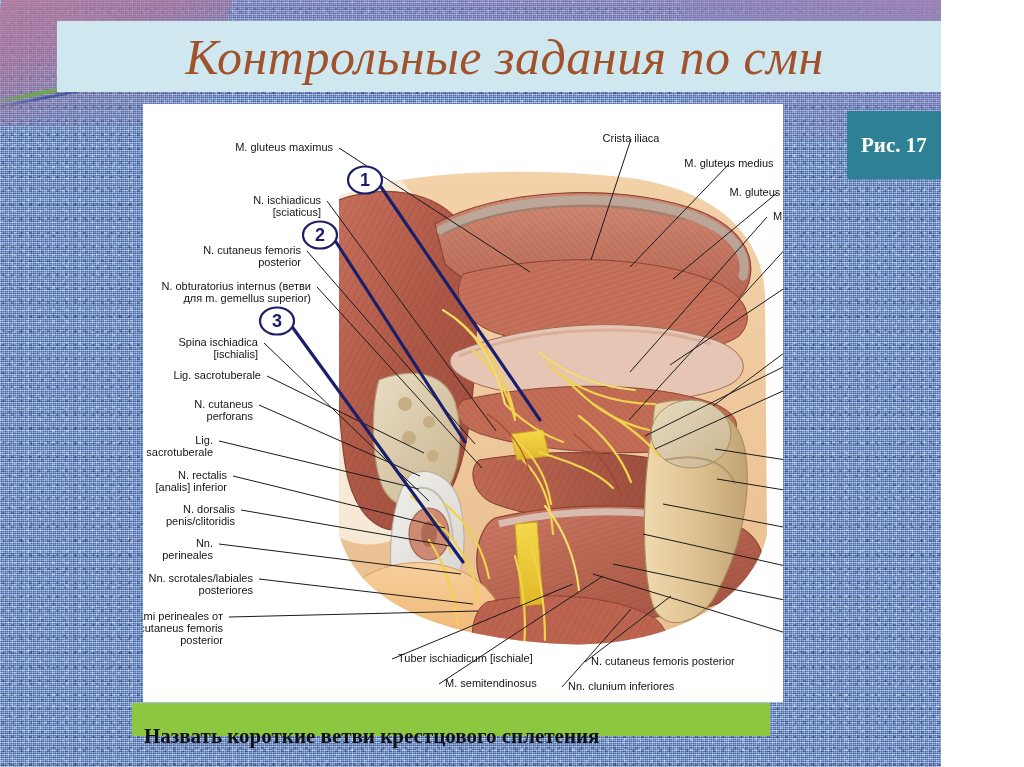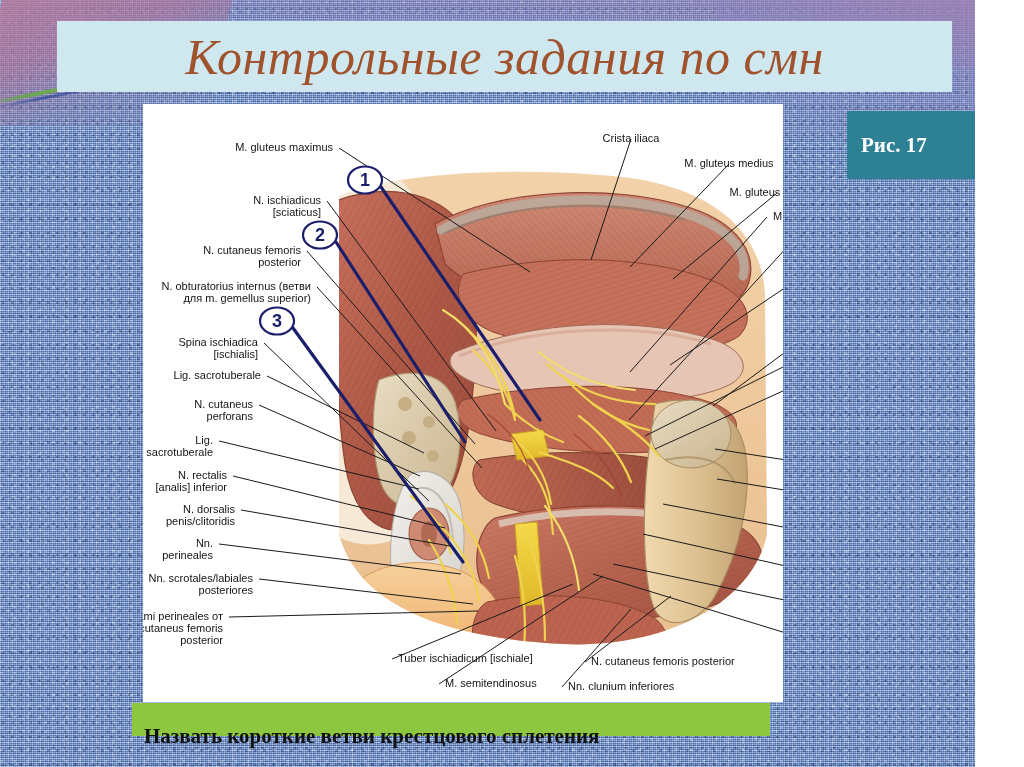"Контрольные задания по смн" #slide { padding-left: 34px -> none }
